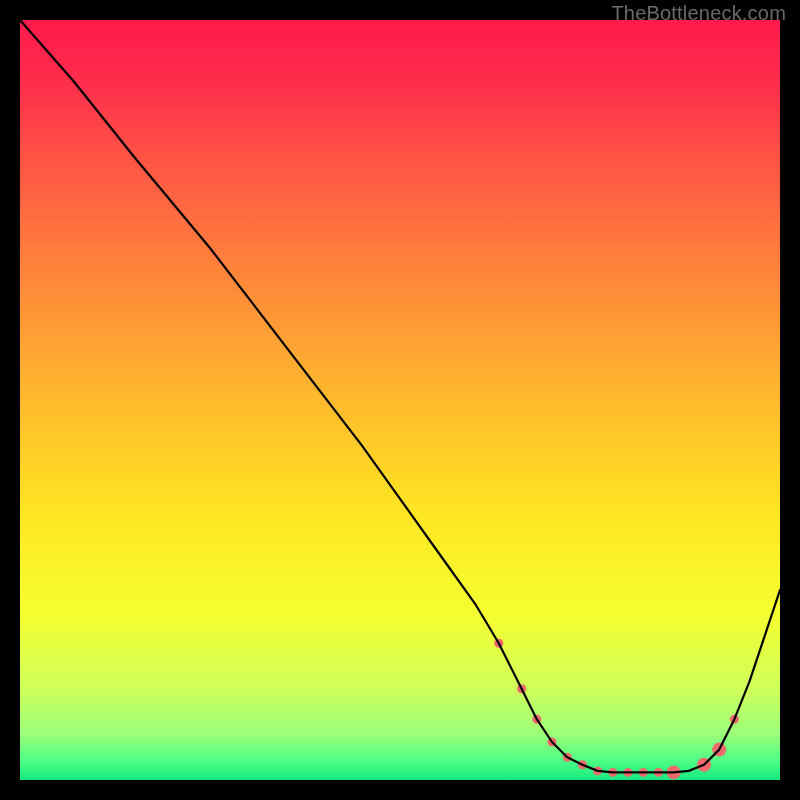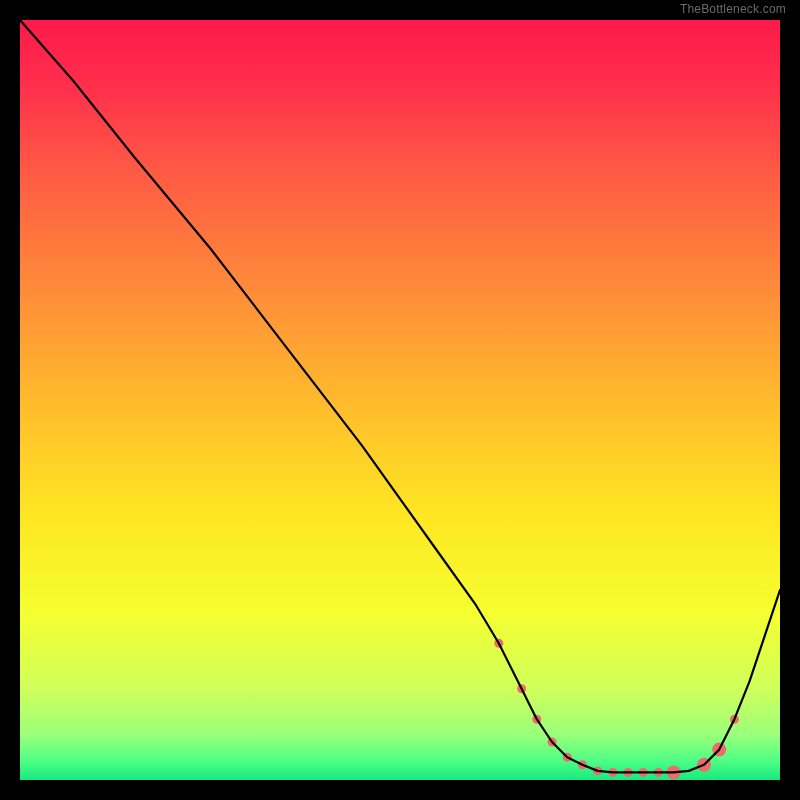"TheBottleneck.com" .watermark { font-size: 12px -> 20px }
